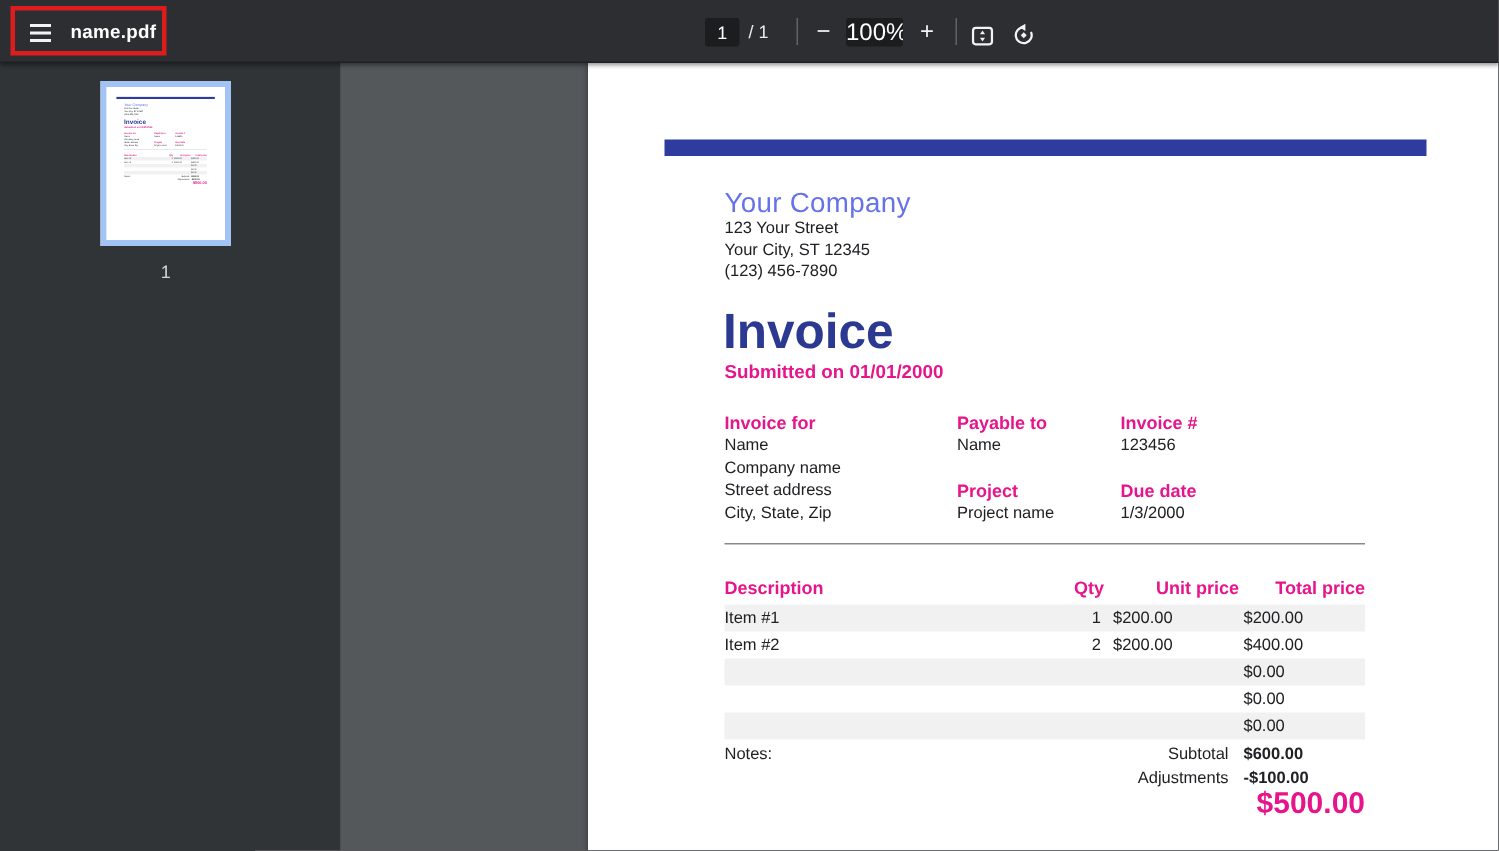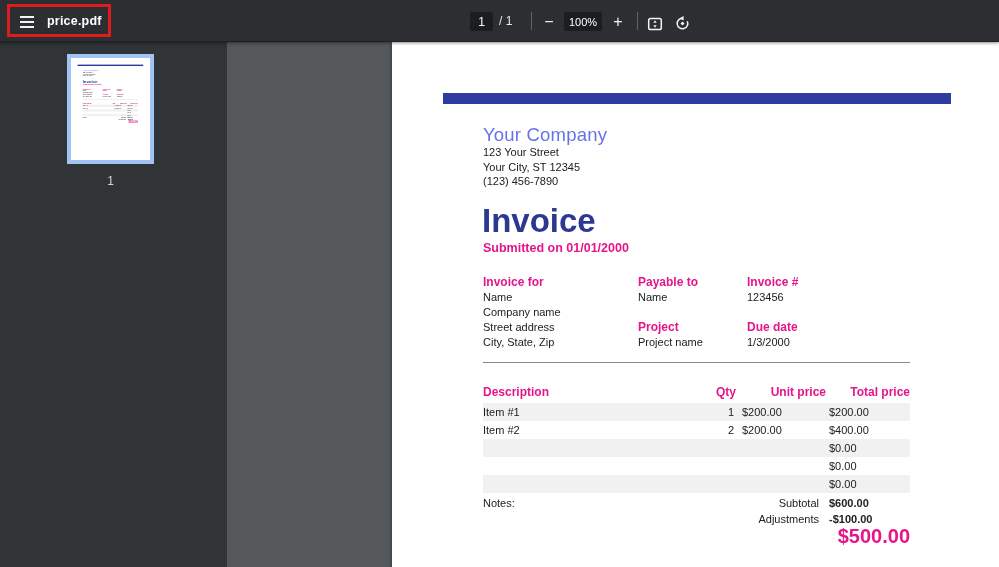"price.pdf" span.doc-title { text: price.pdf -> name.pdf }
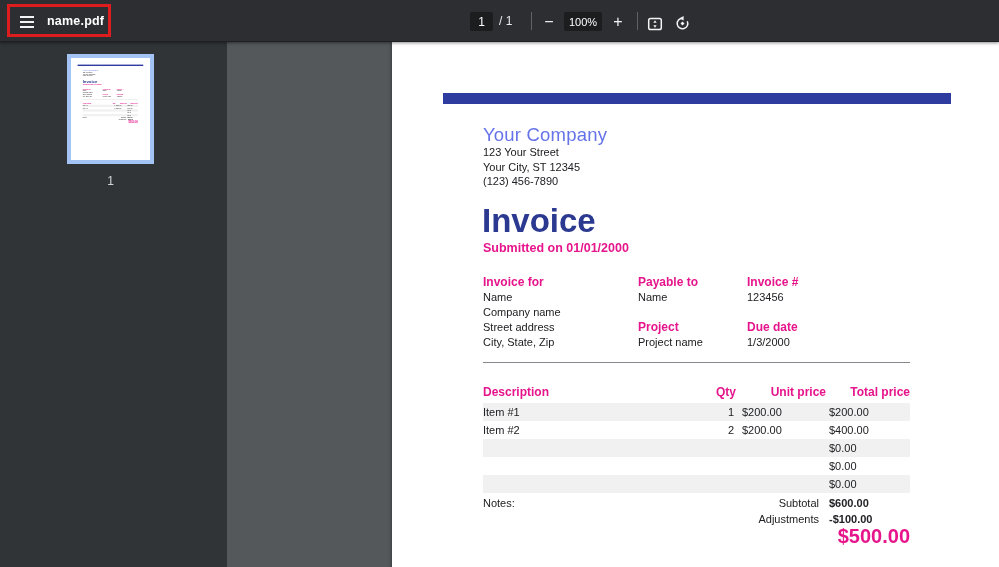"100%" .zoom-box { font-size: 11px -> 16px }
